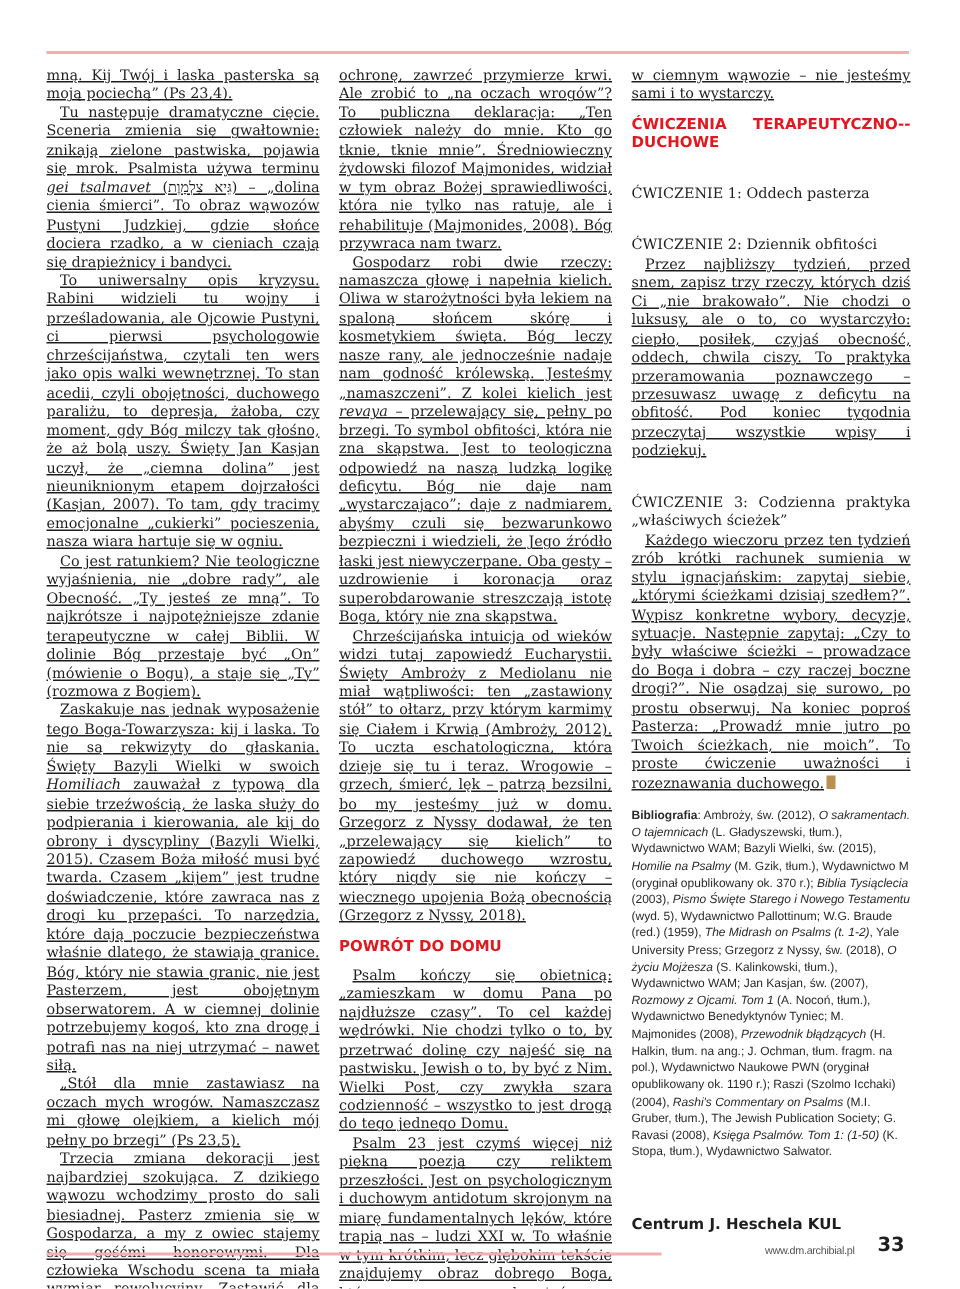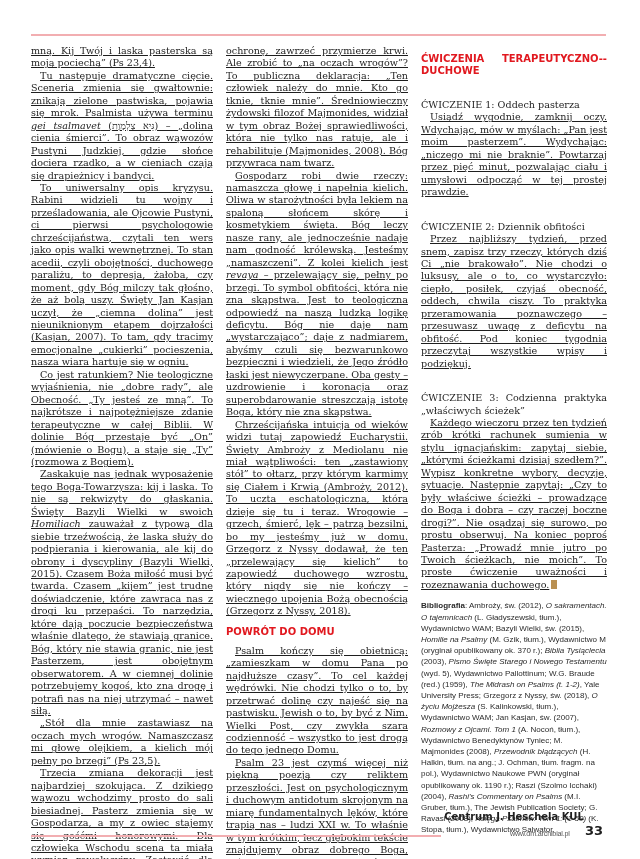"w ciemnym wąwozie – nie" p.noindent { html: none -> <p>w ciemnym wąwozie – nie jesteśmy sami i to wystarczy.</p> }
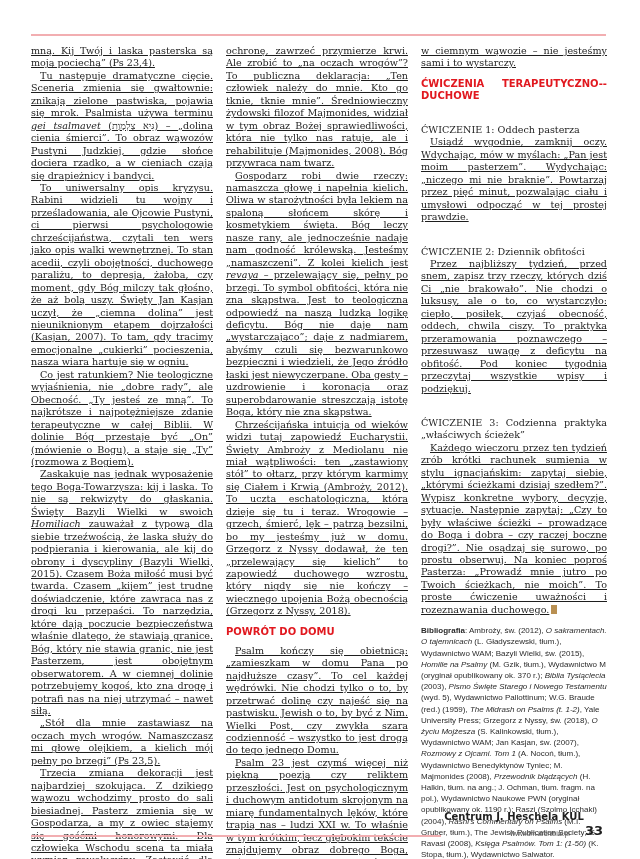"Usiądź wygodnie, zamknij oczy." p { html: <p>Usiądź wygodnie, zamknij oczy. Wdychając, mów w myślach: „Pan jest moim pasterzem”. Wydychając: „niczego mi nie braknie”. Powtarzaj przez pięć minut, pozwalając ciału i umysłowi odpocząć w tej prostej prawdzie.</p> -> none }
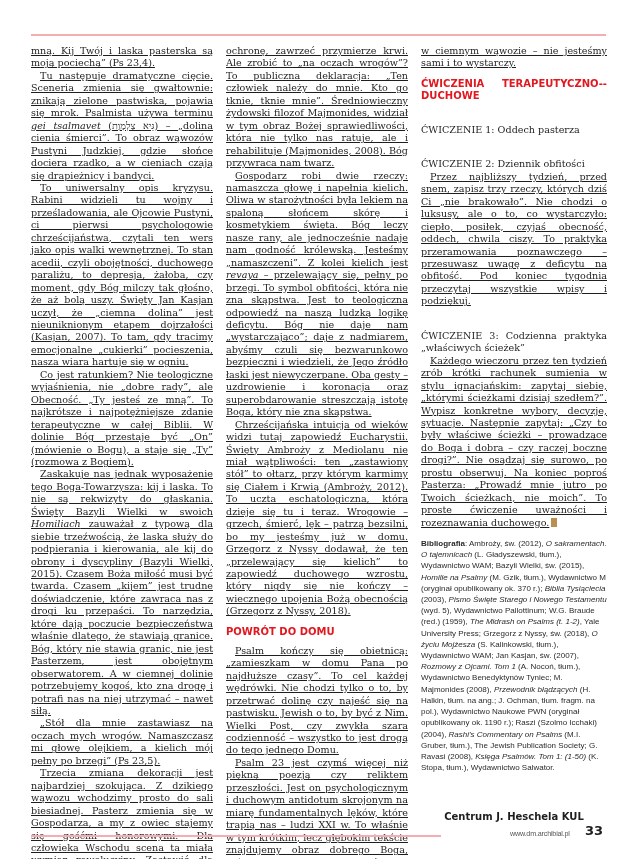"Centrum J. Heschela KUL" .credit { text-align: center -> left }
